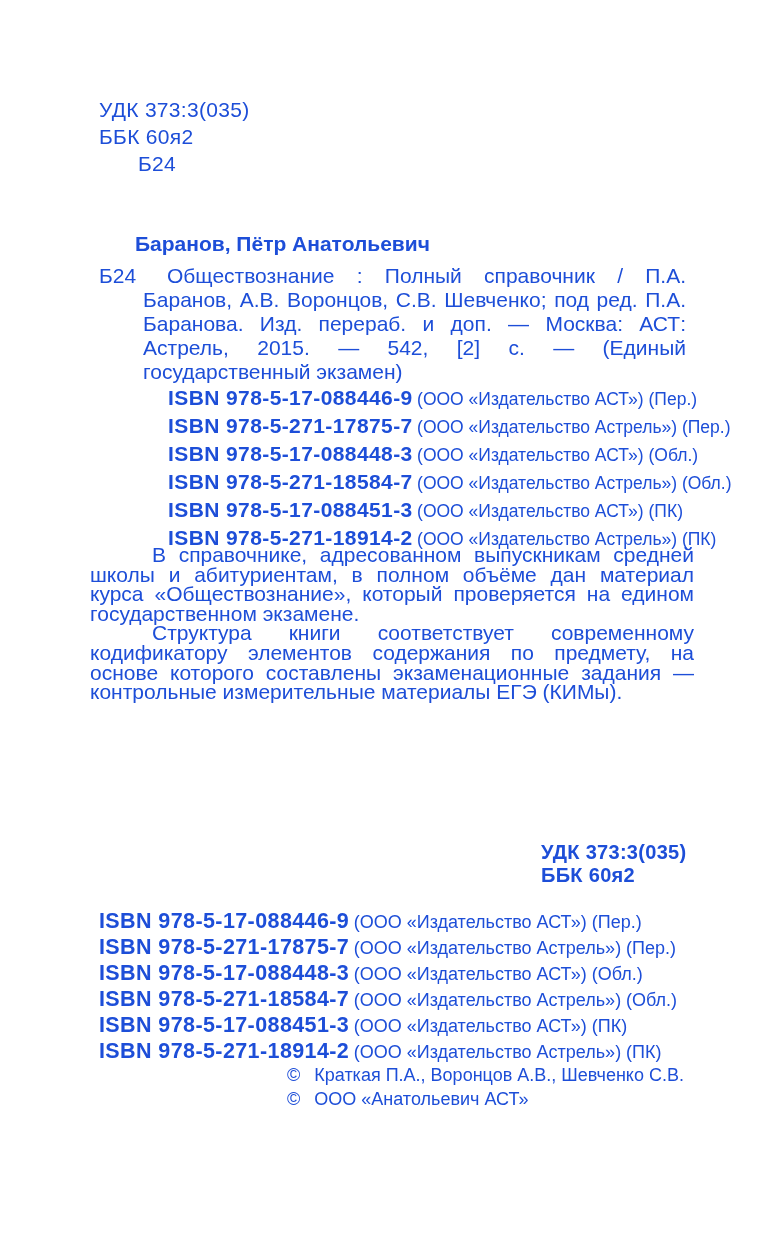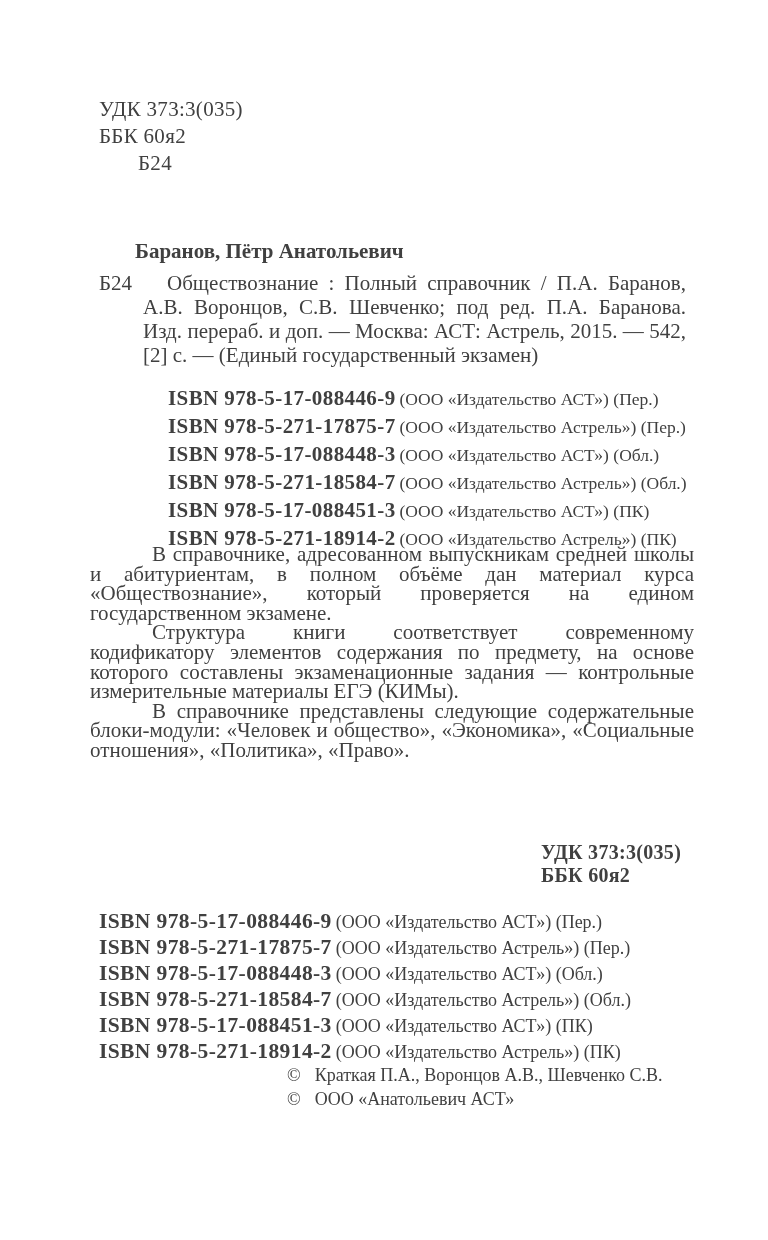"УДК 373:3(035)" .page { color: #404040 -> #1d4ed8; font-family: Liberation Serif, serif -> Liberation Sans, sans-serif }
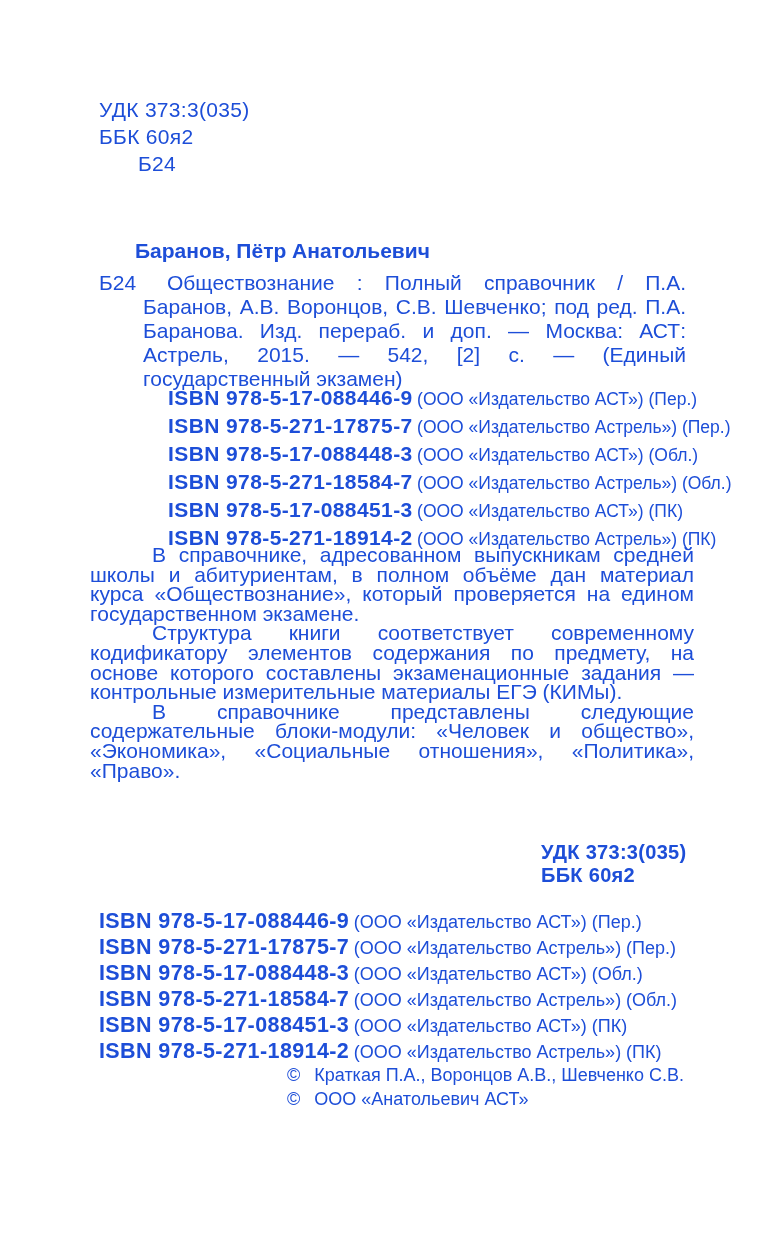"Баранов, Пётр Анатольевич" .author-heading { margin-top: 7px -> none }
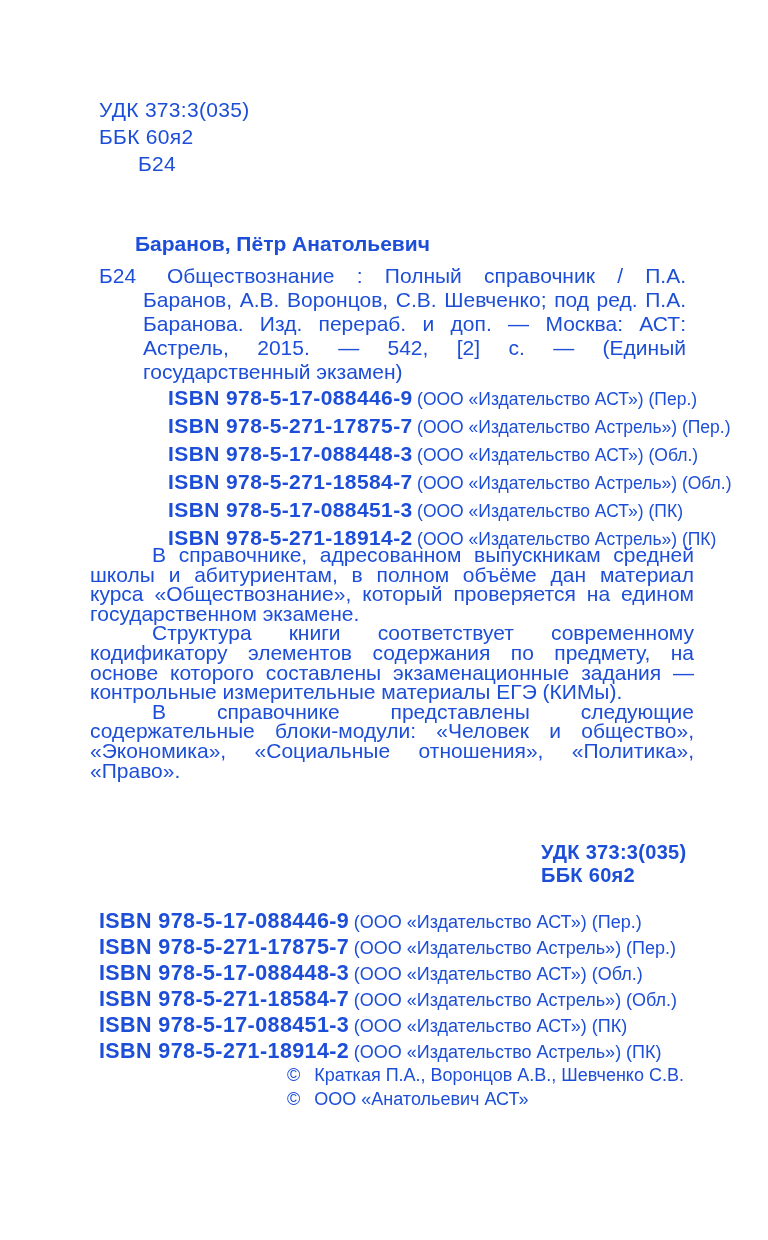"В справочнике представлены следующие" p { html: <p>В справочнике представлены следующие содержательные блоки-модули: «Человек и общество», «Экономика», «Социальные отношения», «Политика», «Право».</p> -> none }
